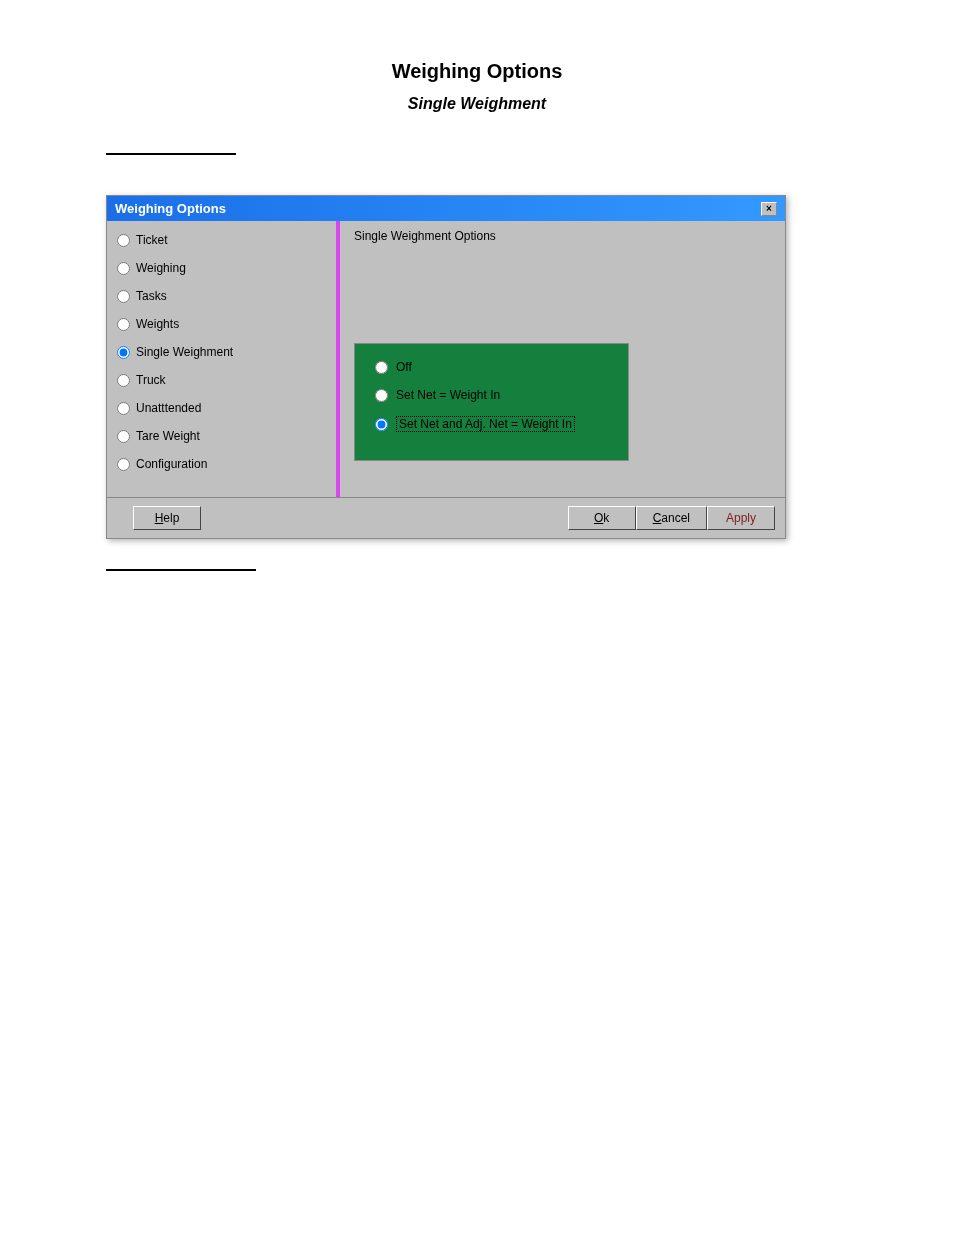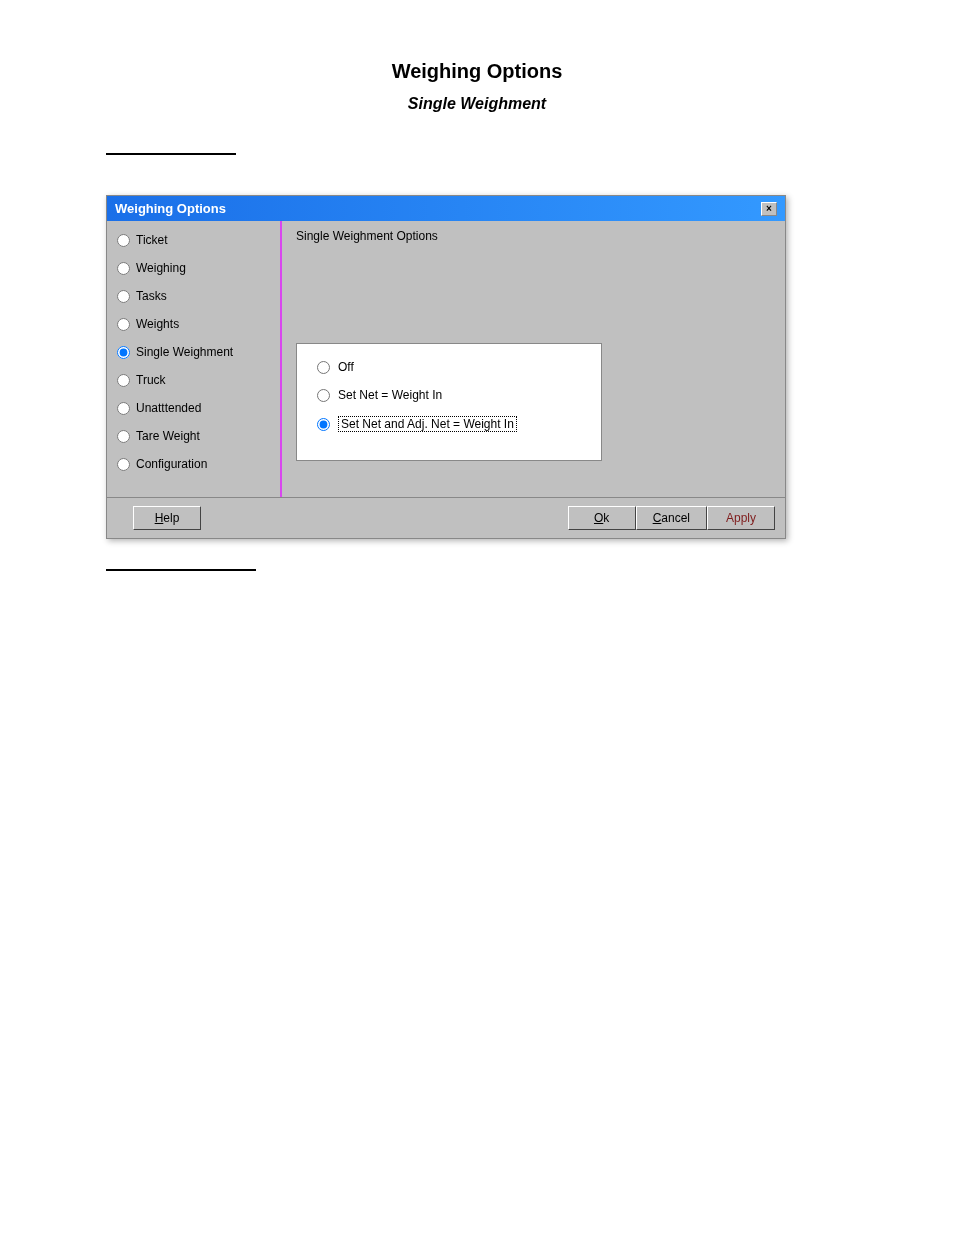"Ticket" .sidebar-panel { border-right: 2px solid #d946ef -> 4px solid #d946ef; width: 175px -> 233px }
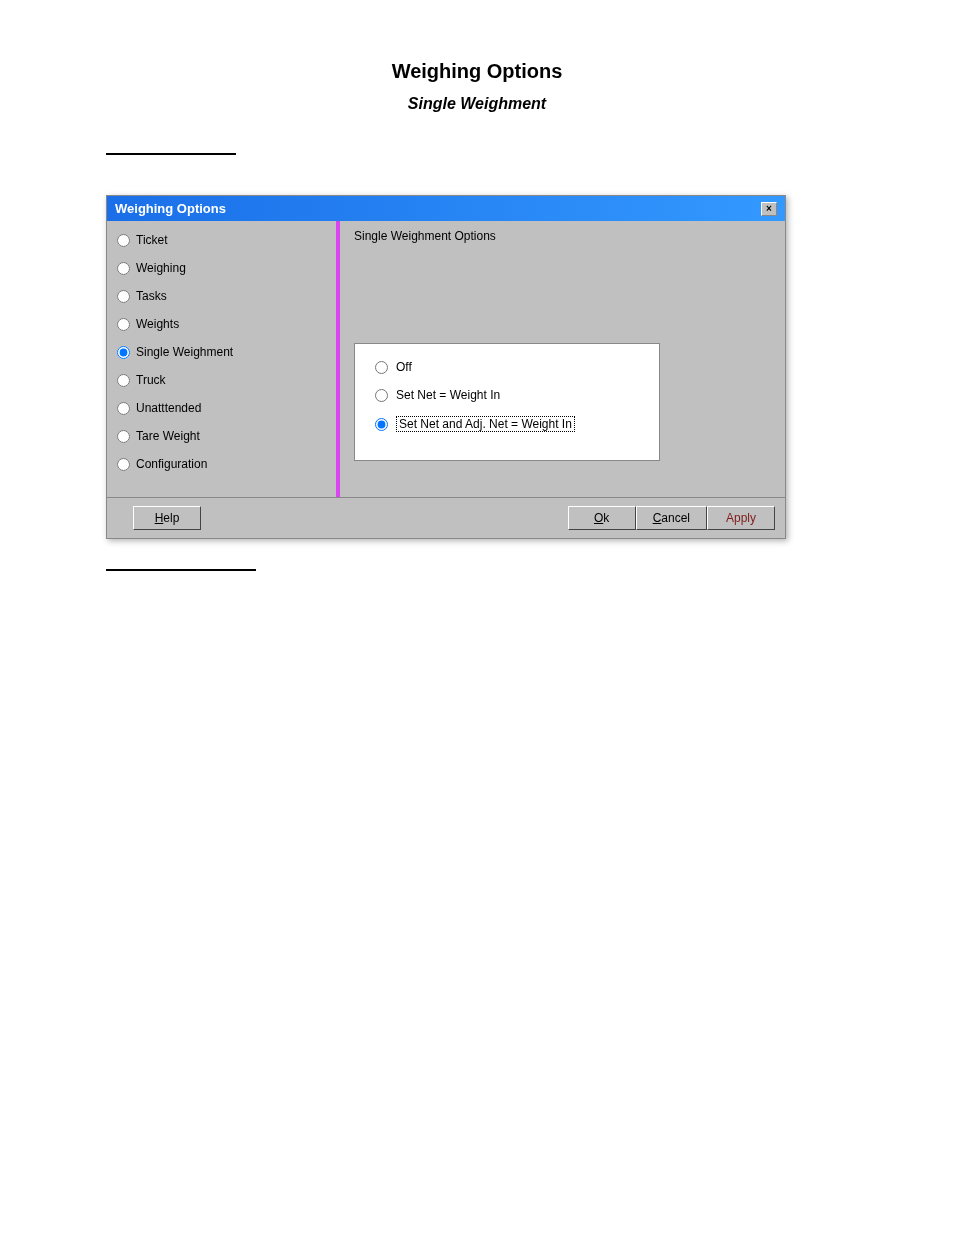"Off" .inner-box { background: #ffffff -> #15803d; width: 306px -> 275px }
